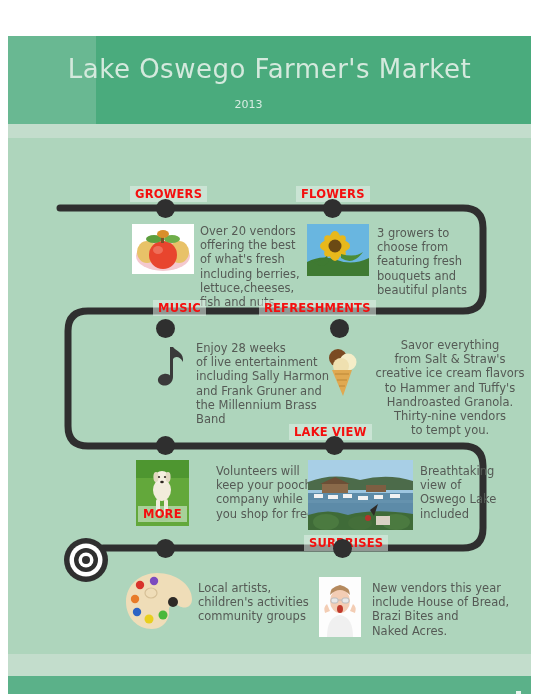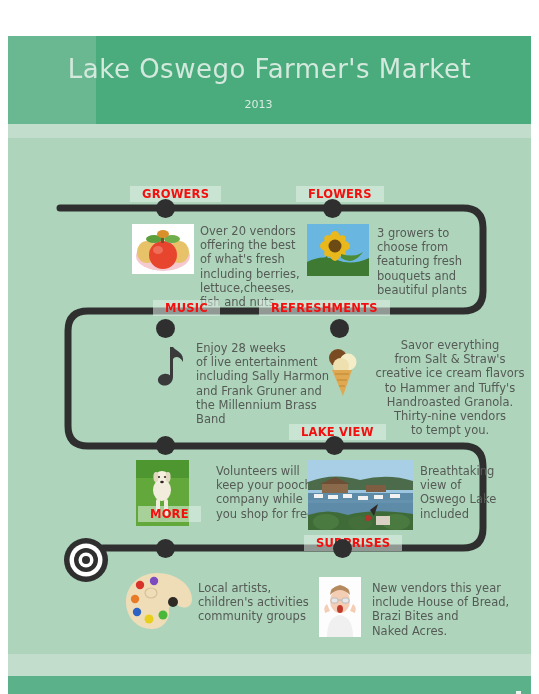"2013" .subtitle { padding-left: 10px -> none }
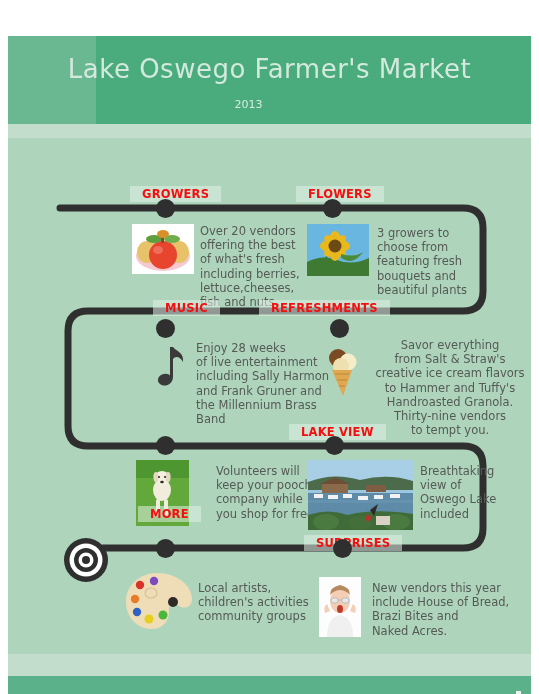"GROWERS" .label { padding: 1px 12px -> 1px 5px }
